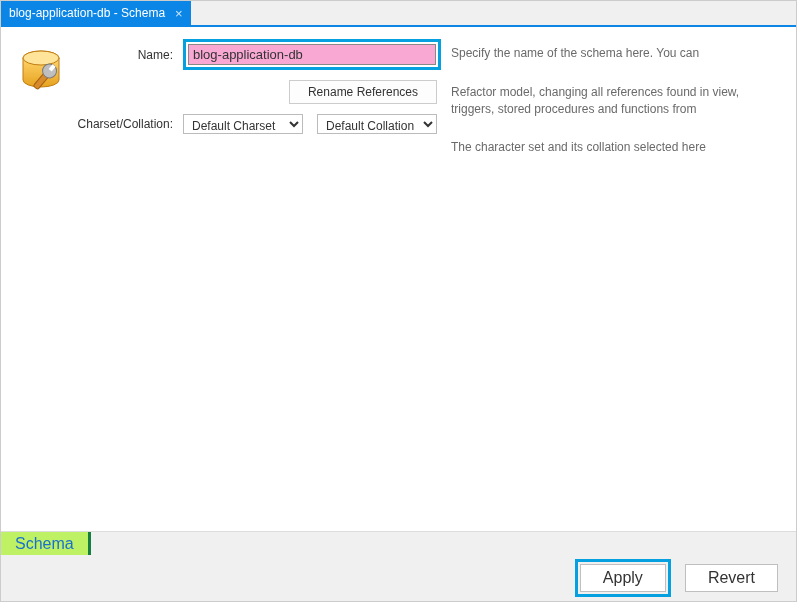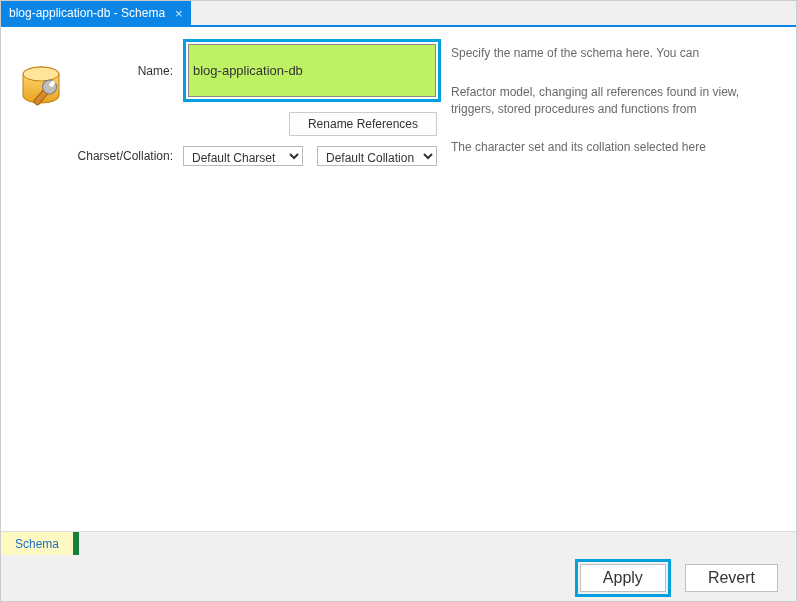"blog-application-db" .name-input { background: #bef264 -> #f9a8d4; padding: 18px 4px -> 2px 4px }
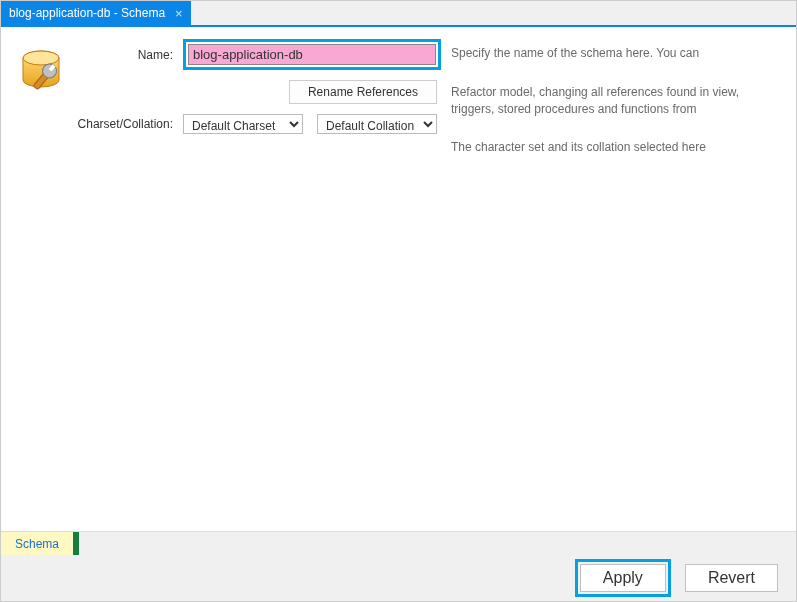"Schema" .bottom-tab { background: #fef9c3 -> #bef264; border-right: 6px solid #15803d -> 3px solid #15803d; font-size: 12px -> 16px }
